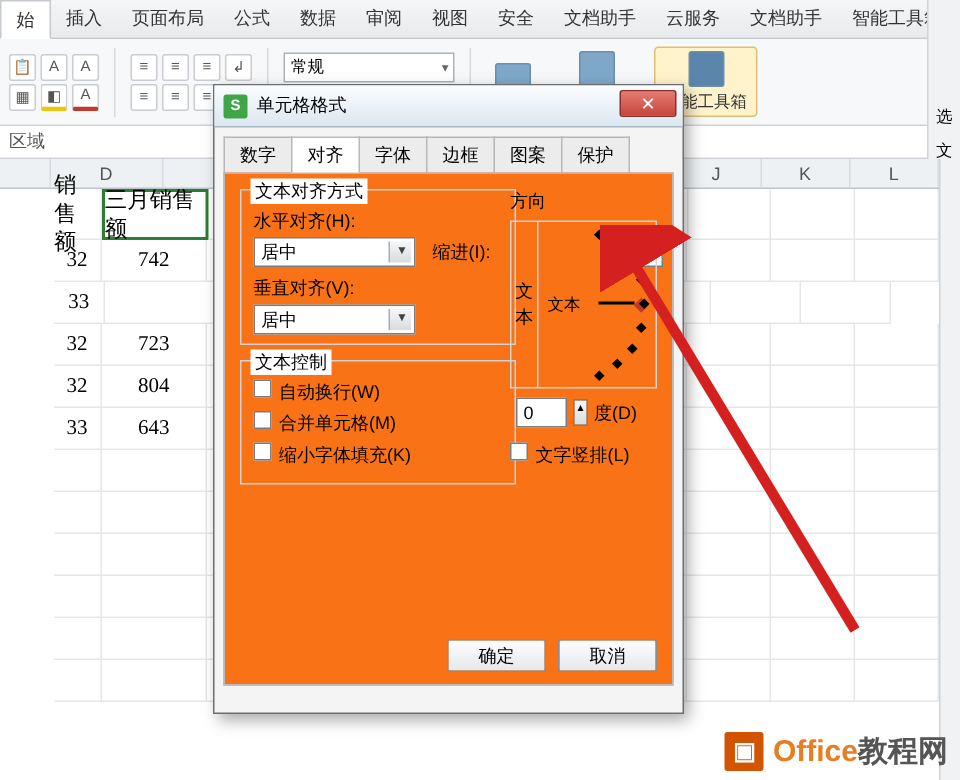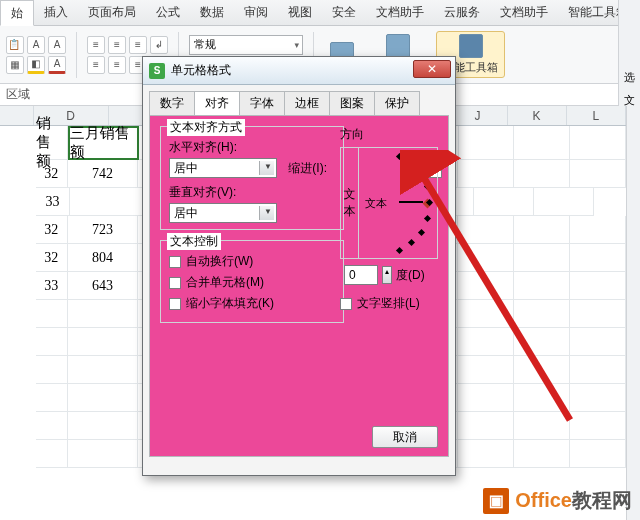"文本对齐方式" .dlg-body { background: #ec4899 -> #f97316 }
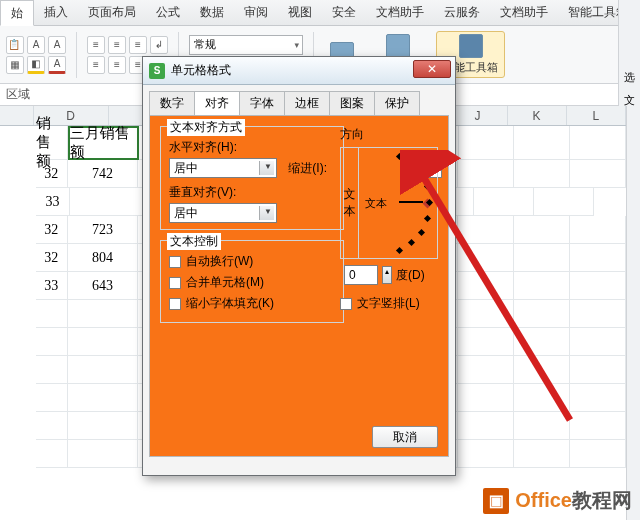"自动换行(W)" .chk { align-items: center -> none }
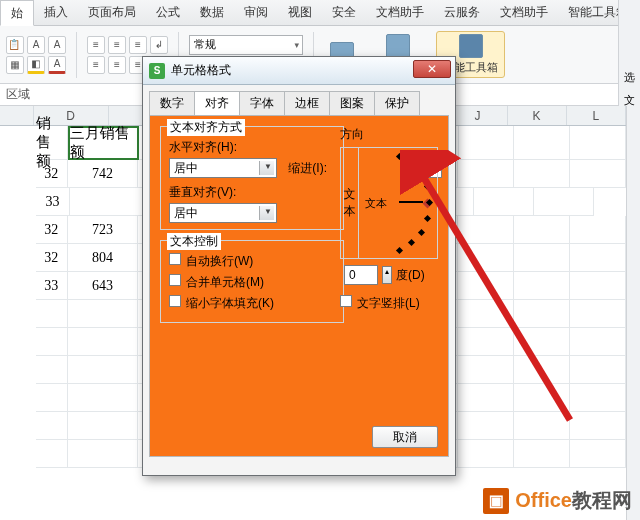"确定" div.dlg-btn { html: none -> <div>确定</div> }
